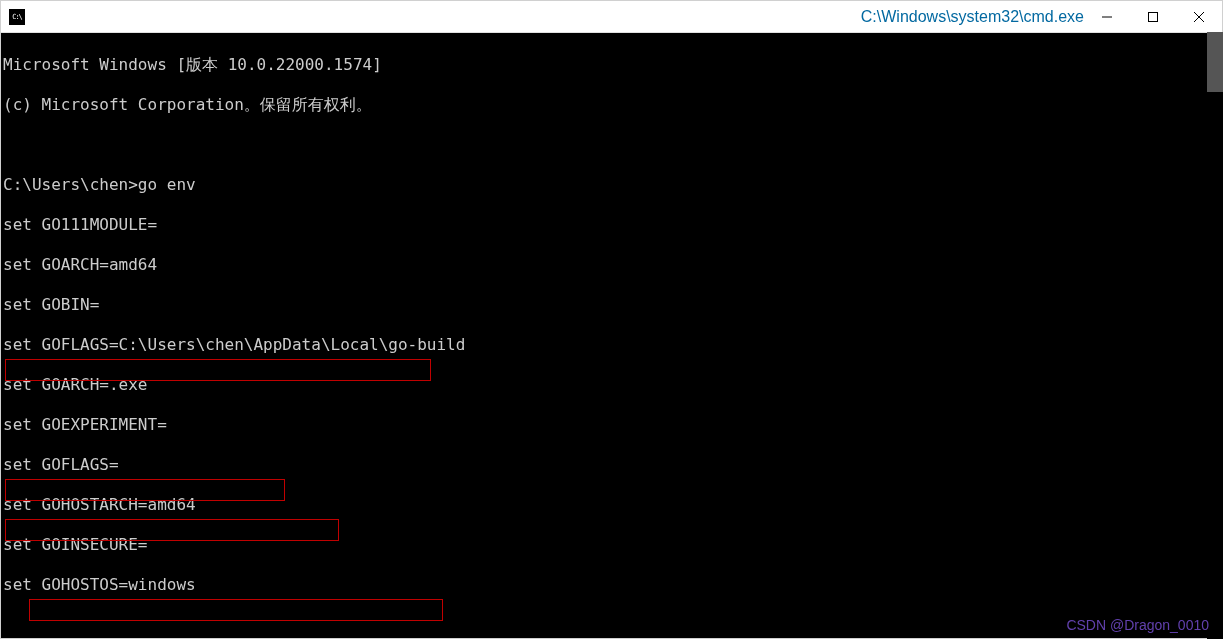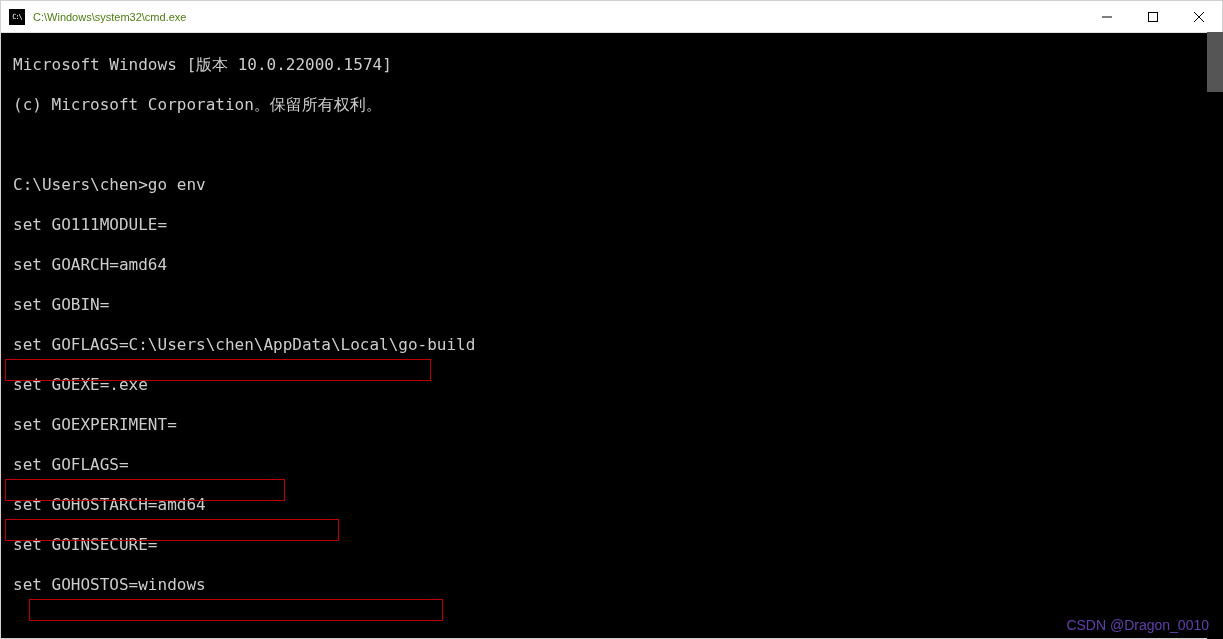"C:\Windows\system32\cmd.exe" .titlebar-text { color: #4d7c0f -> #0369a1; font-size: 11px -> 16px; text-align: none -> right }
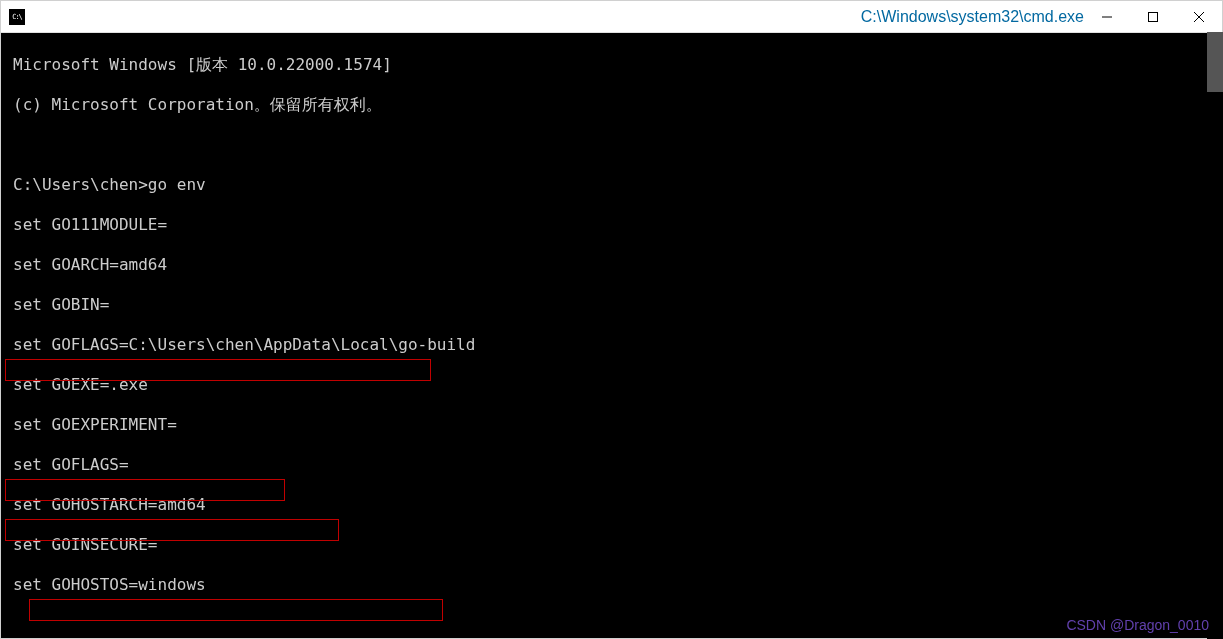"Microsoft Windows [版本 10.0.22000.1574]" .terminal { padding: 2px 12px -> 2px 2px }
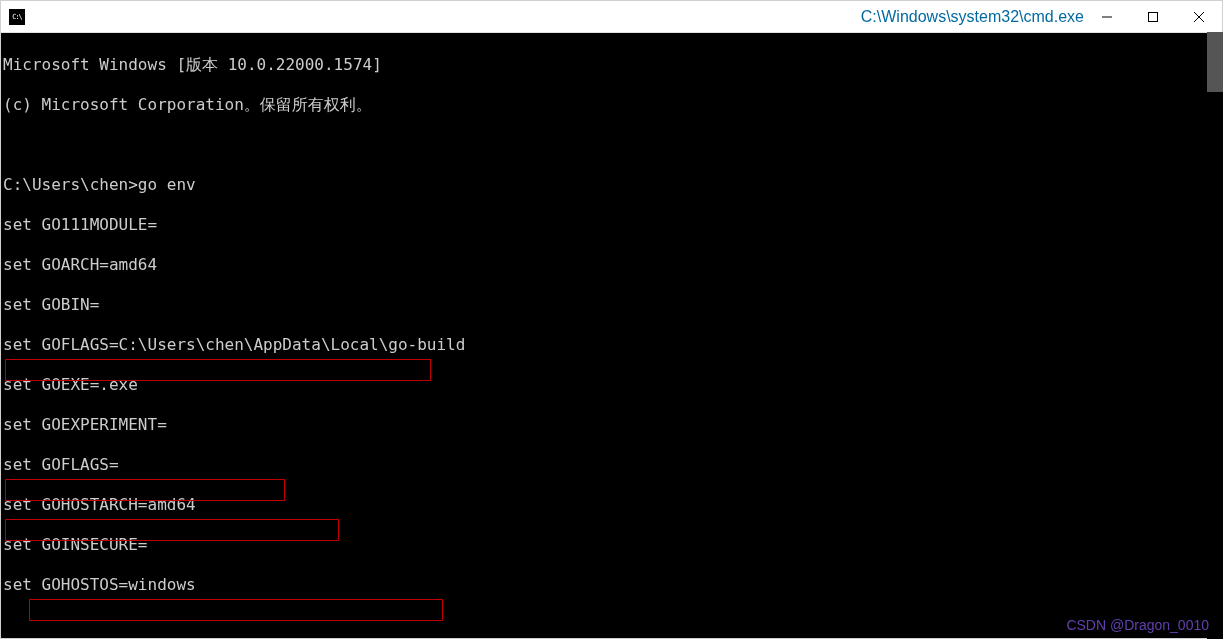"set GOEXE=.exe" span.terminal-line { text: GOEXE -> GOARCH }
